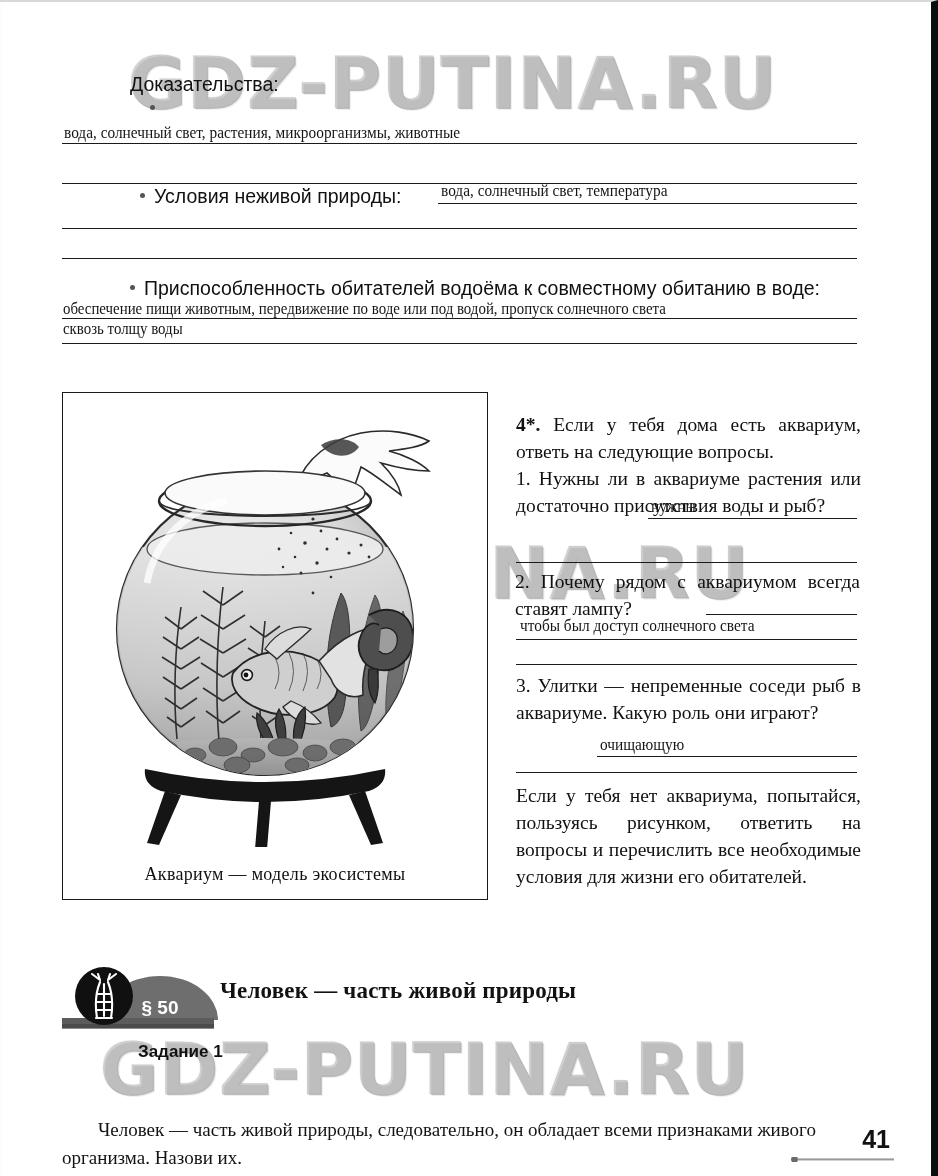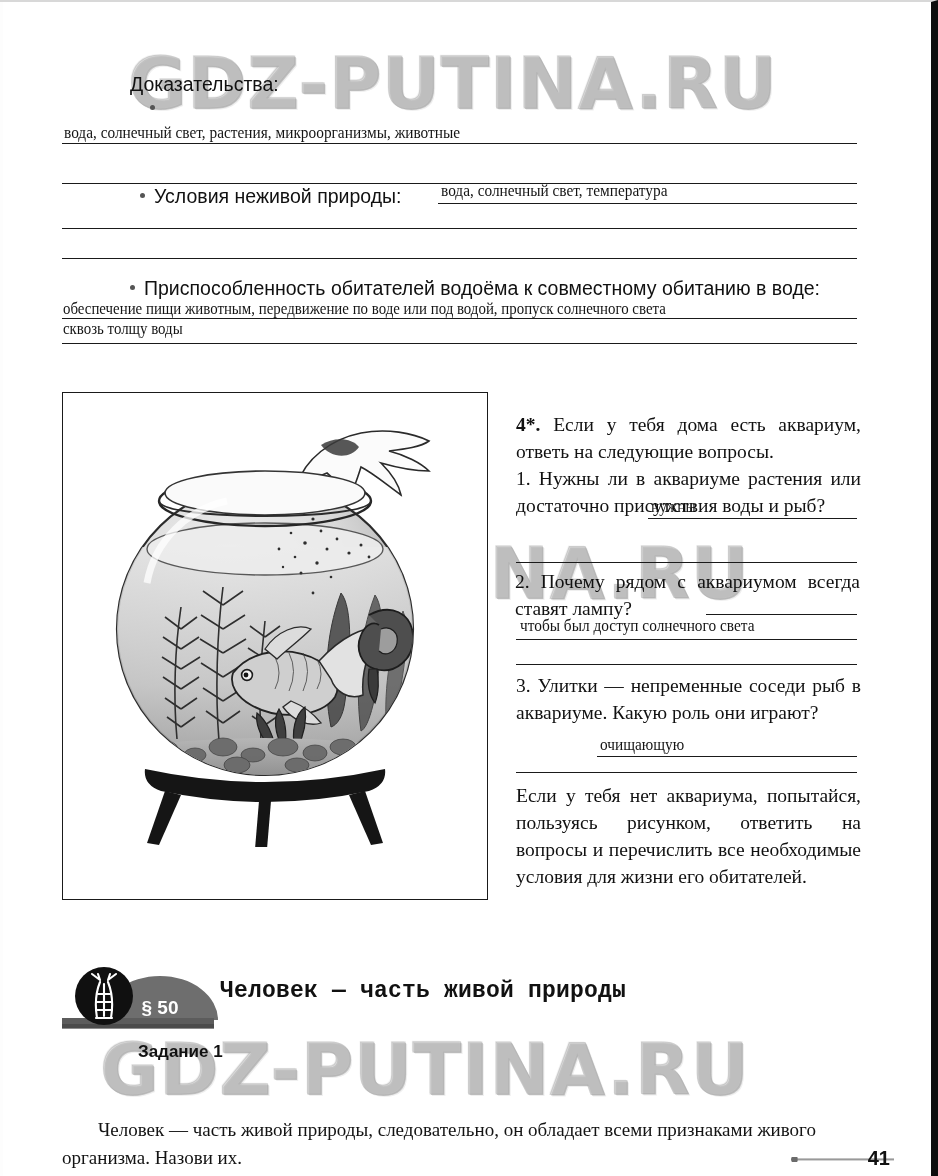"Аквариум — модель экосистемы" div { html: none -> <div>Аквариум — модель экосистемы</div> }
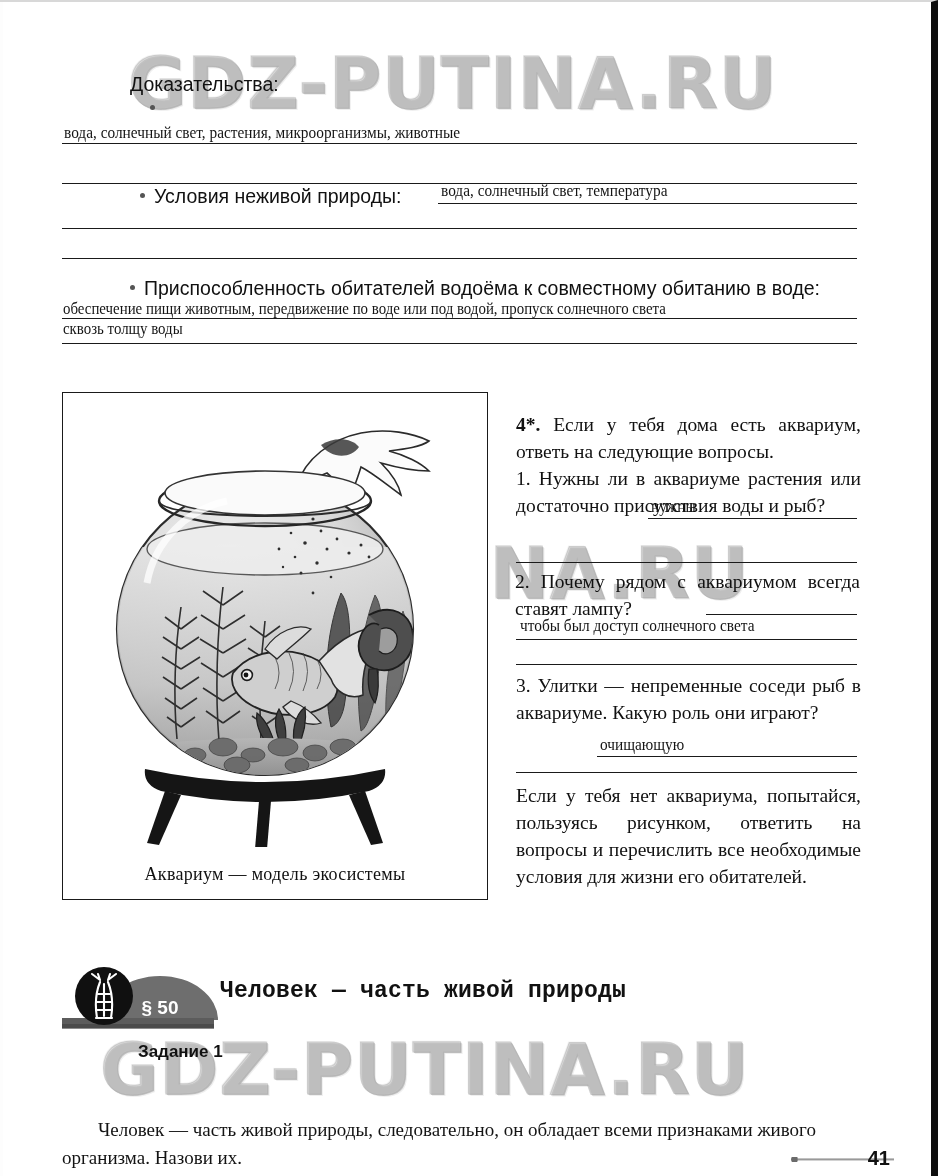"Человек — часть живой природы" #section-title { font-family: Liberation Mono, monospace -> Liberation Serif, serif }
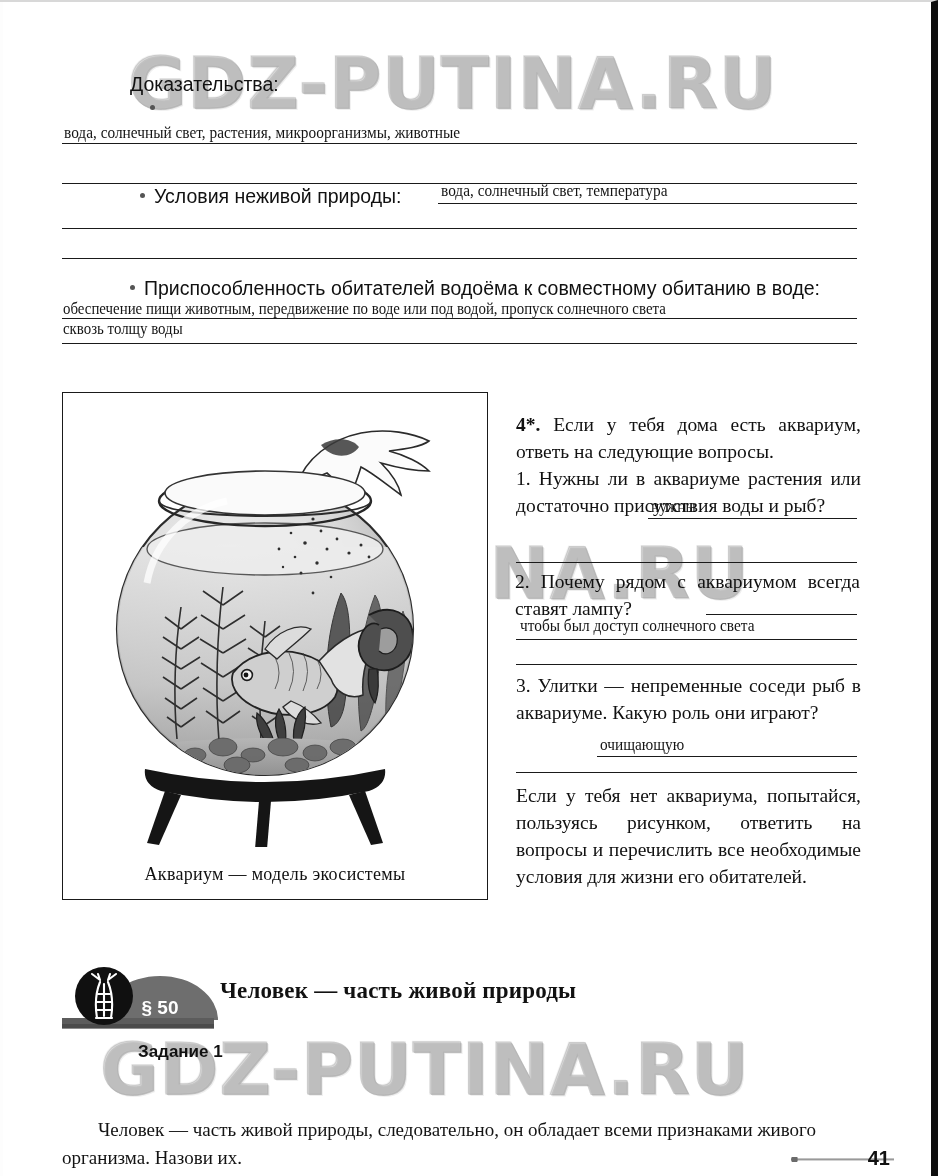"41" #page-number { bottom: 6px -> 22px; font-size: 20px -> 25px }
